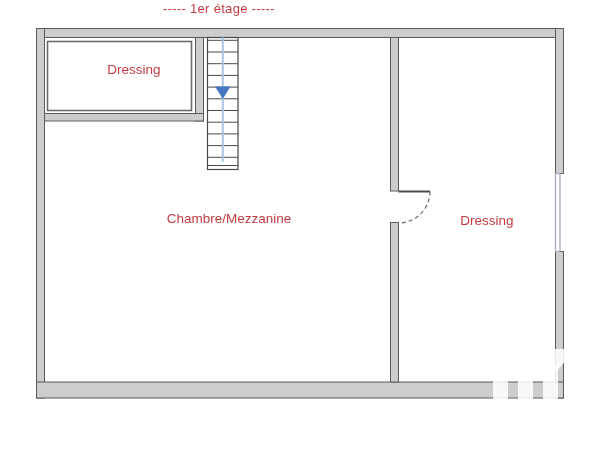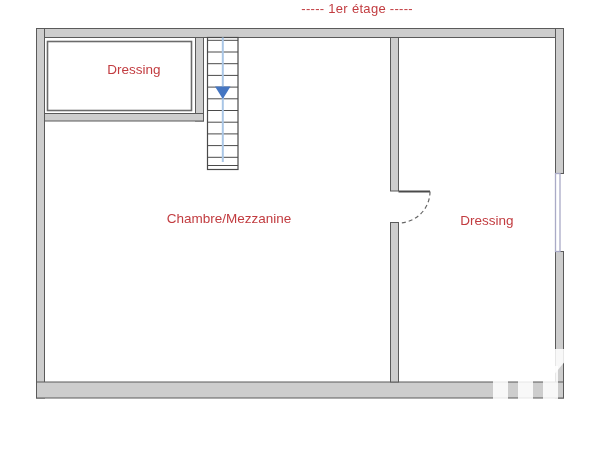"----- 1er étage -----" .floor-title { text-align: right -> left }
